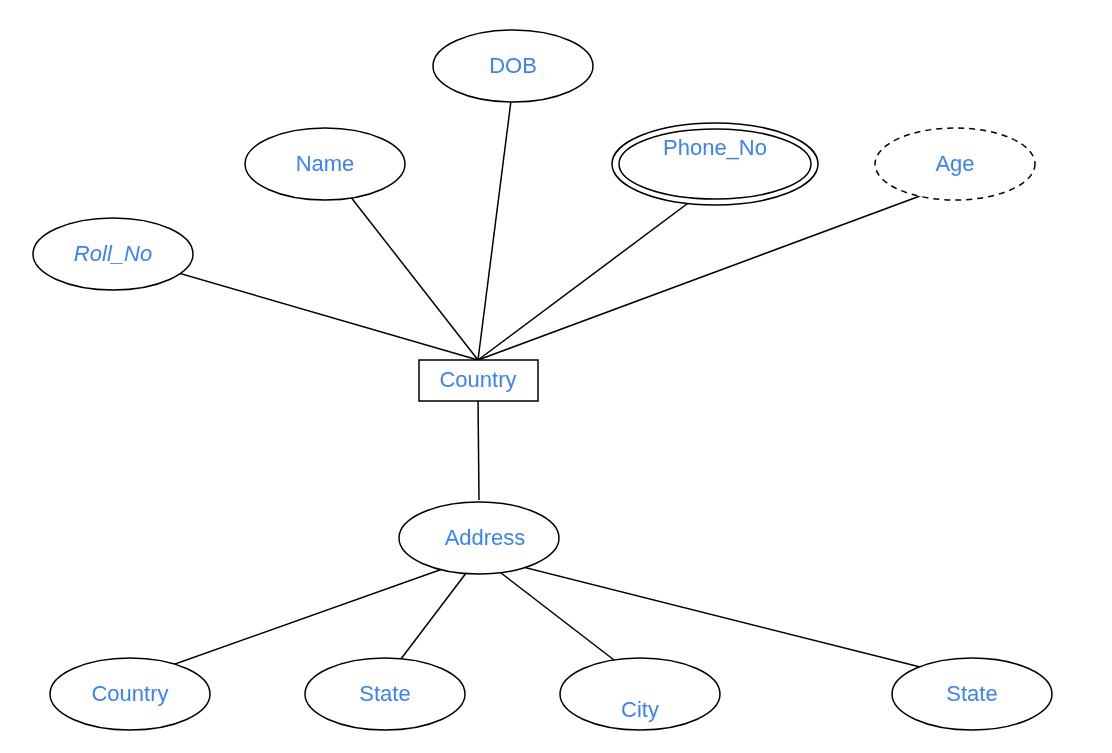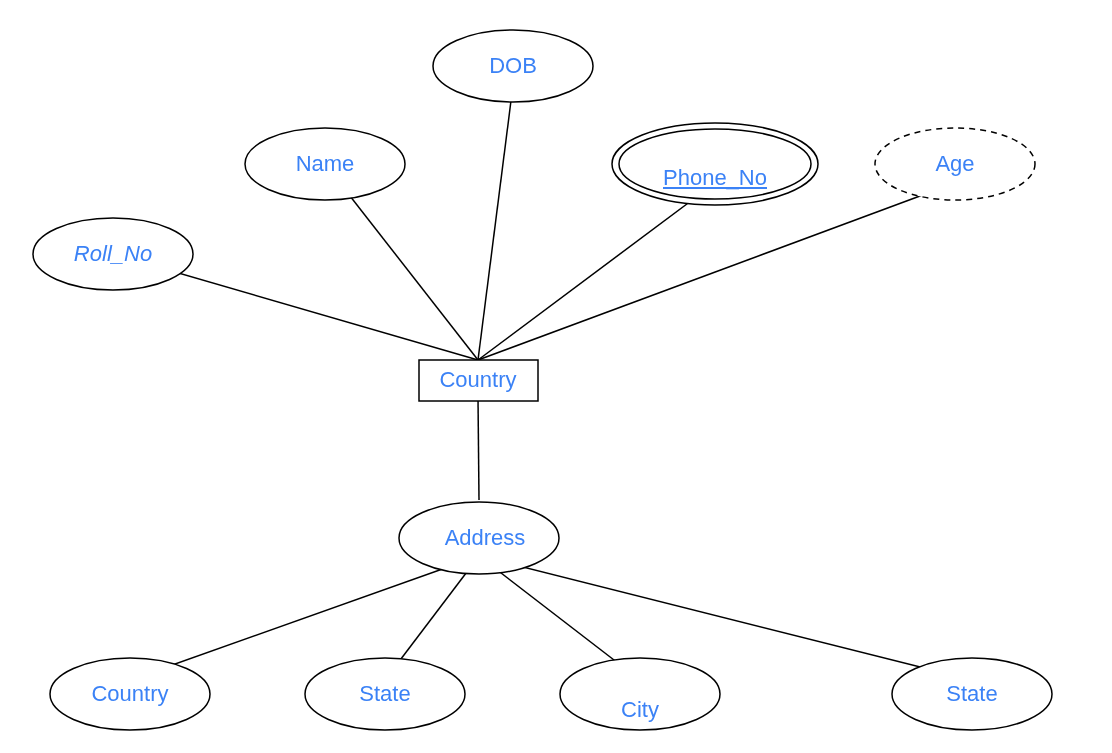"Phone_No" div.label { text-decoration: underline -> none; top: 178px -> 148px }
